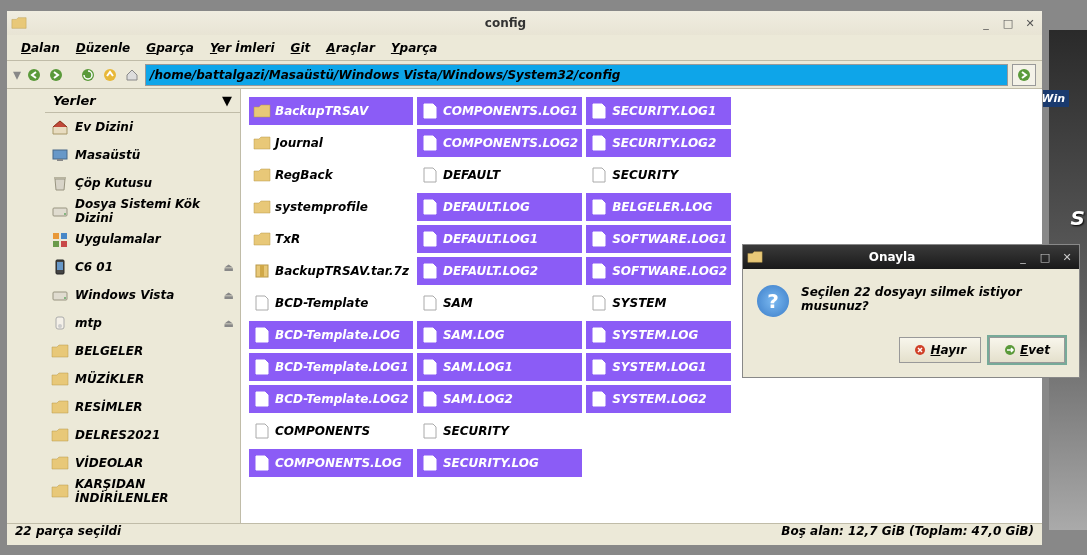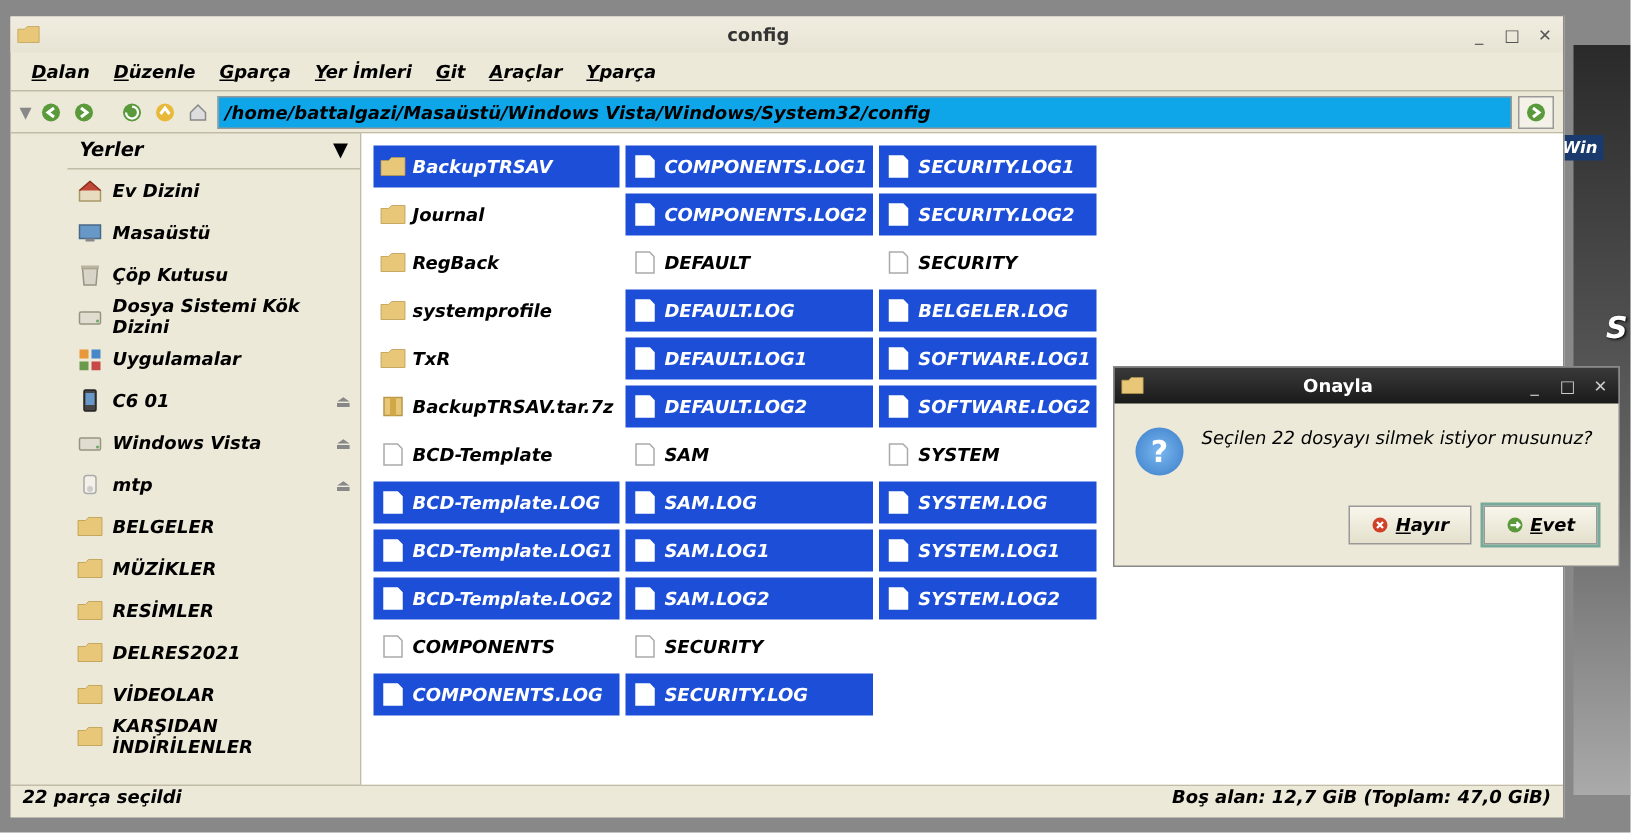"BackupTRSAV" .file-item.selected { background: #1d4ed8 -> #8b5cf6 }
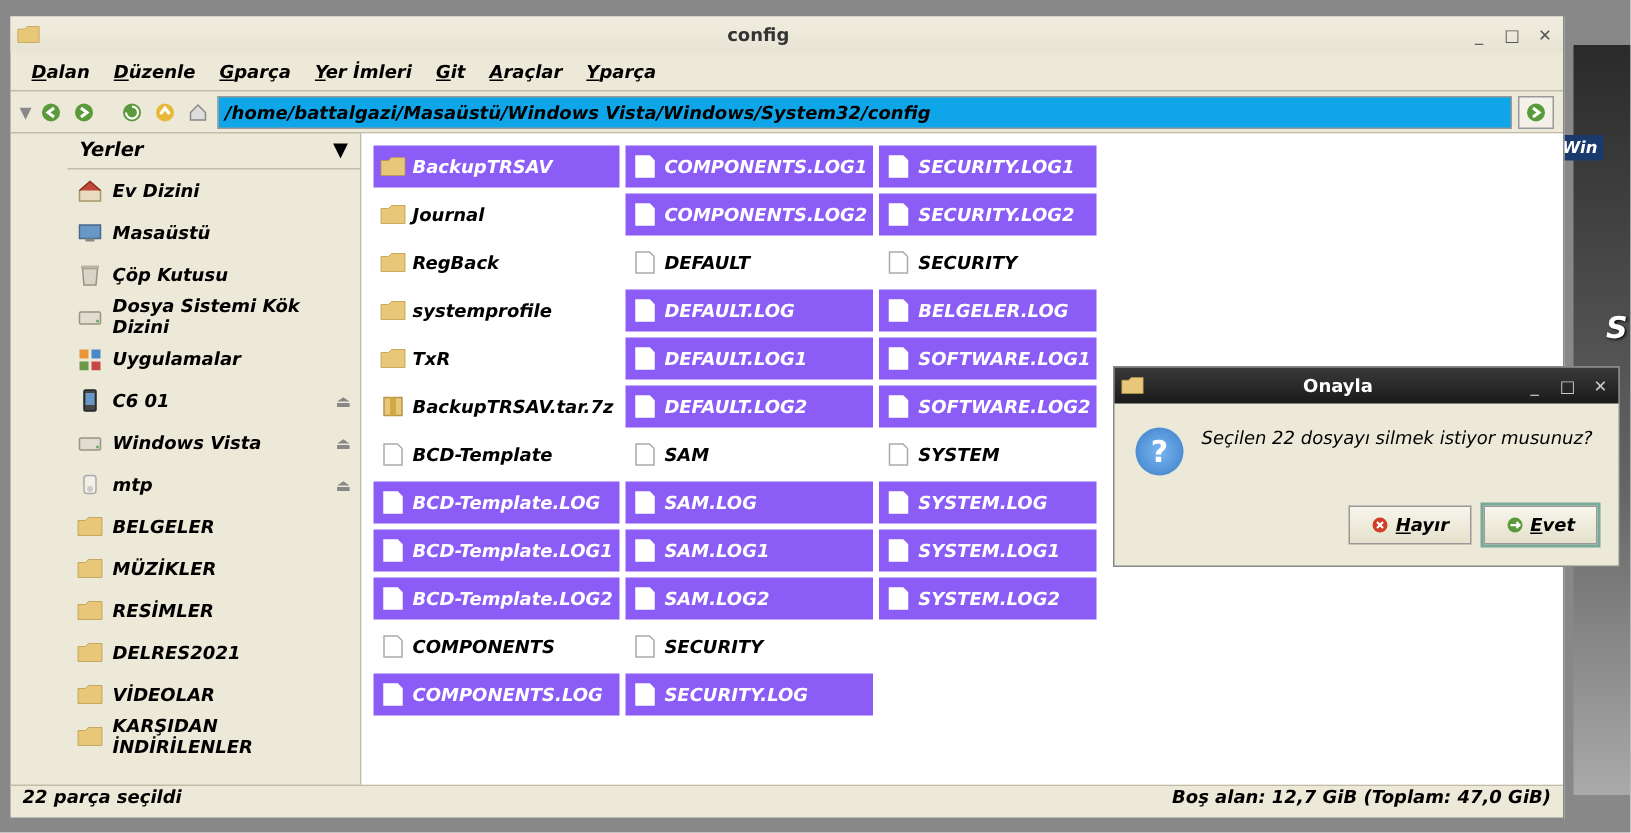"Seçilen 22 dosyayı silmek istiyor" .dialog-msg { font-weight: normal -> bold }
